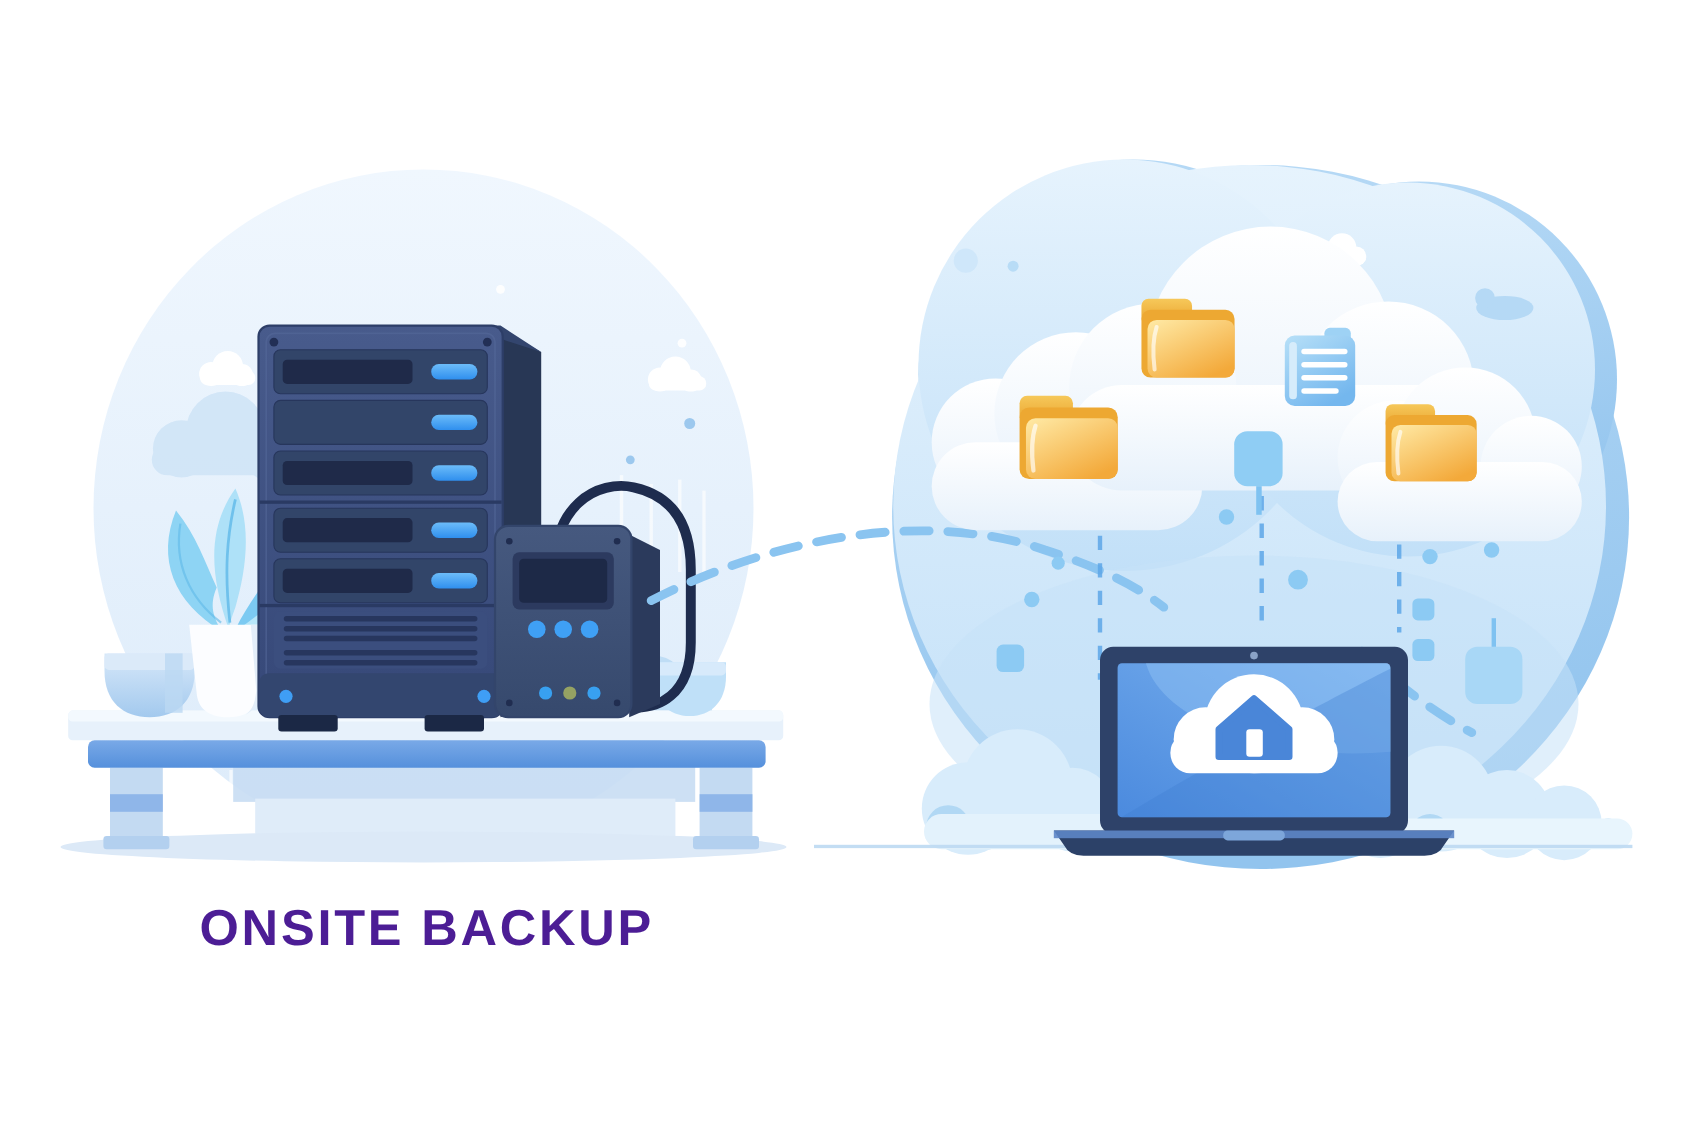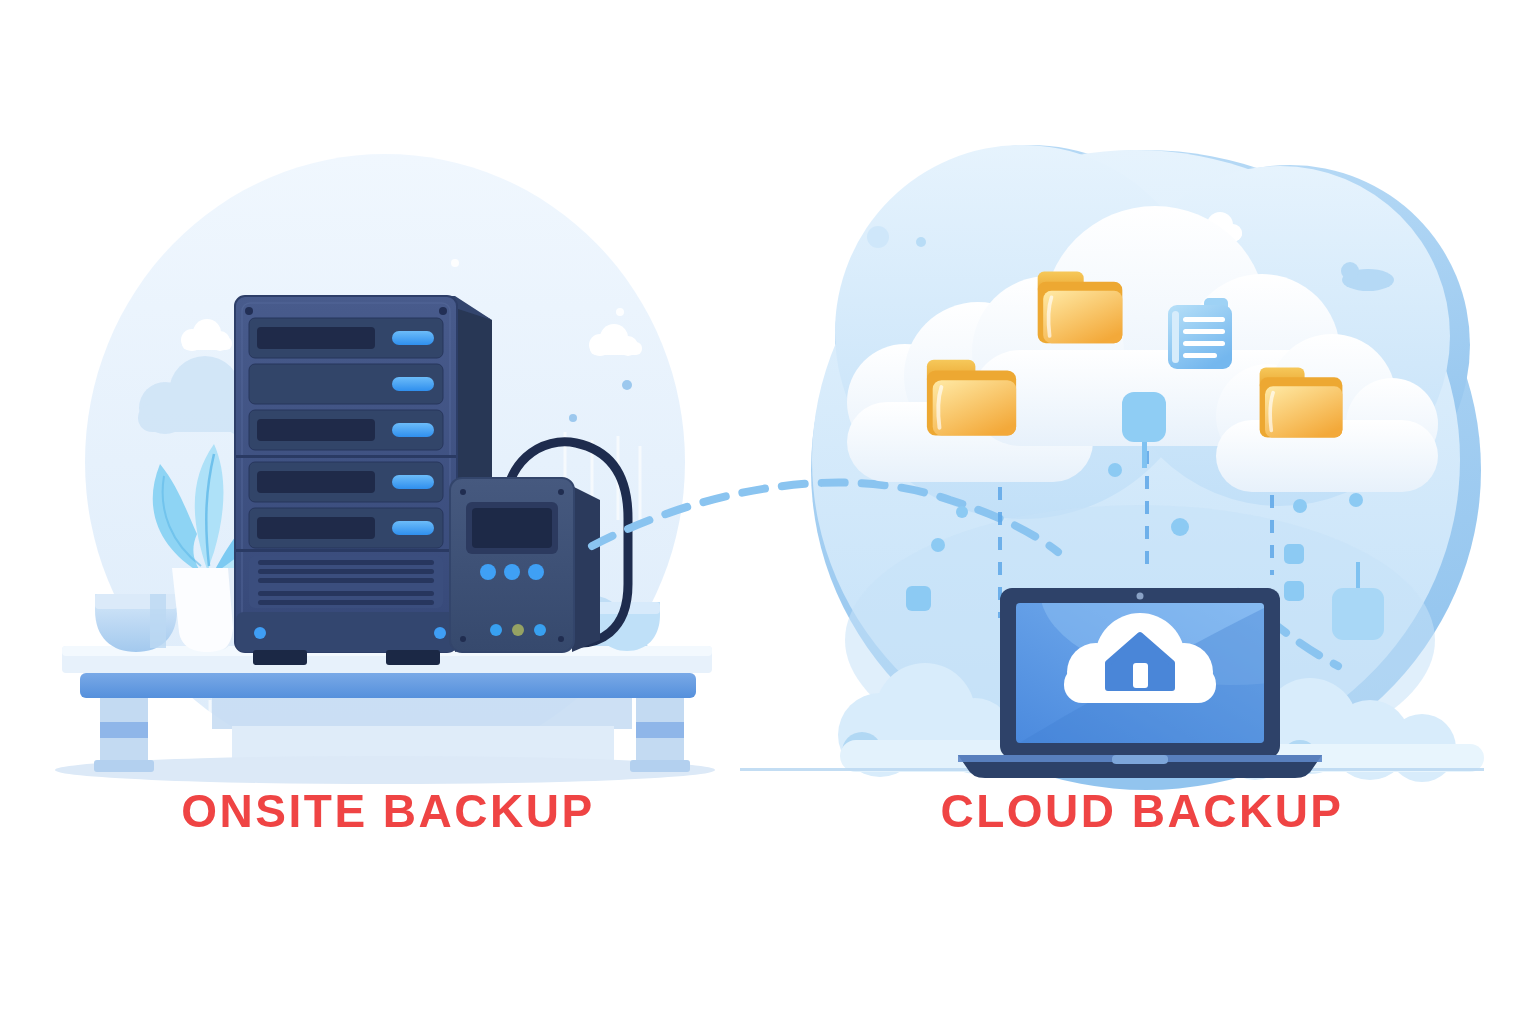"ONSITE BACKUP" .caption { color: #ef4444 -> #4c1d95; top: 784px -> 816px }
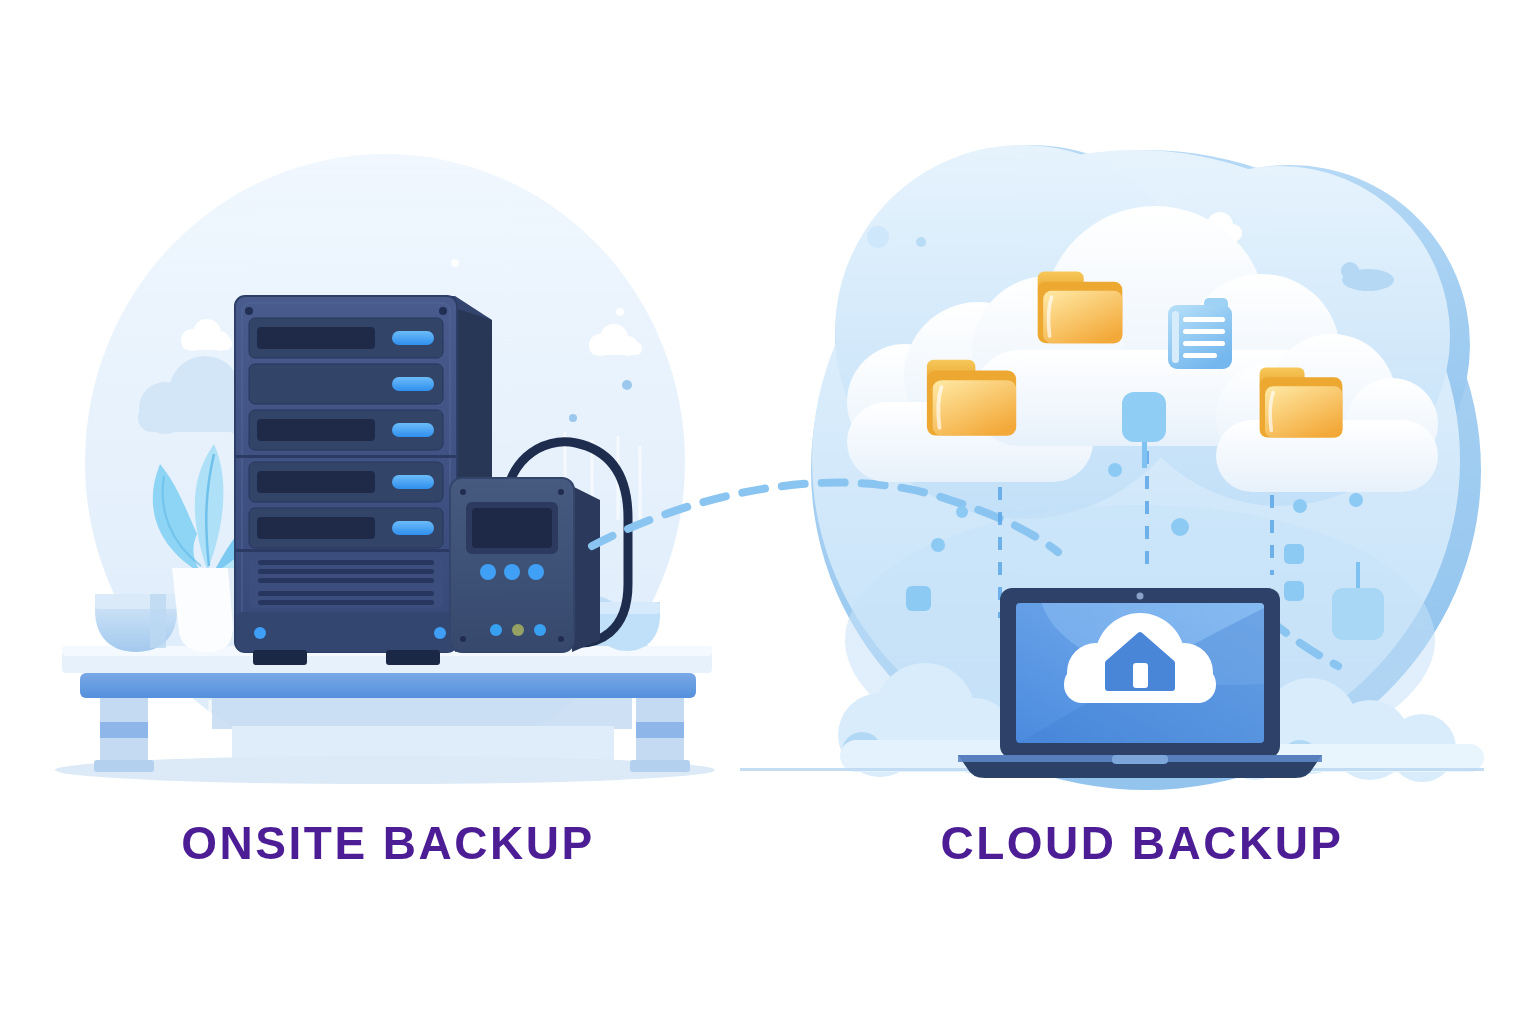"CLOUD BACKUP" div.caption { html: <div>CLOUD BACKUP</div> -> none }
